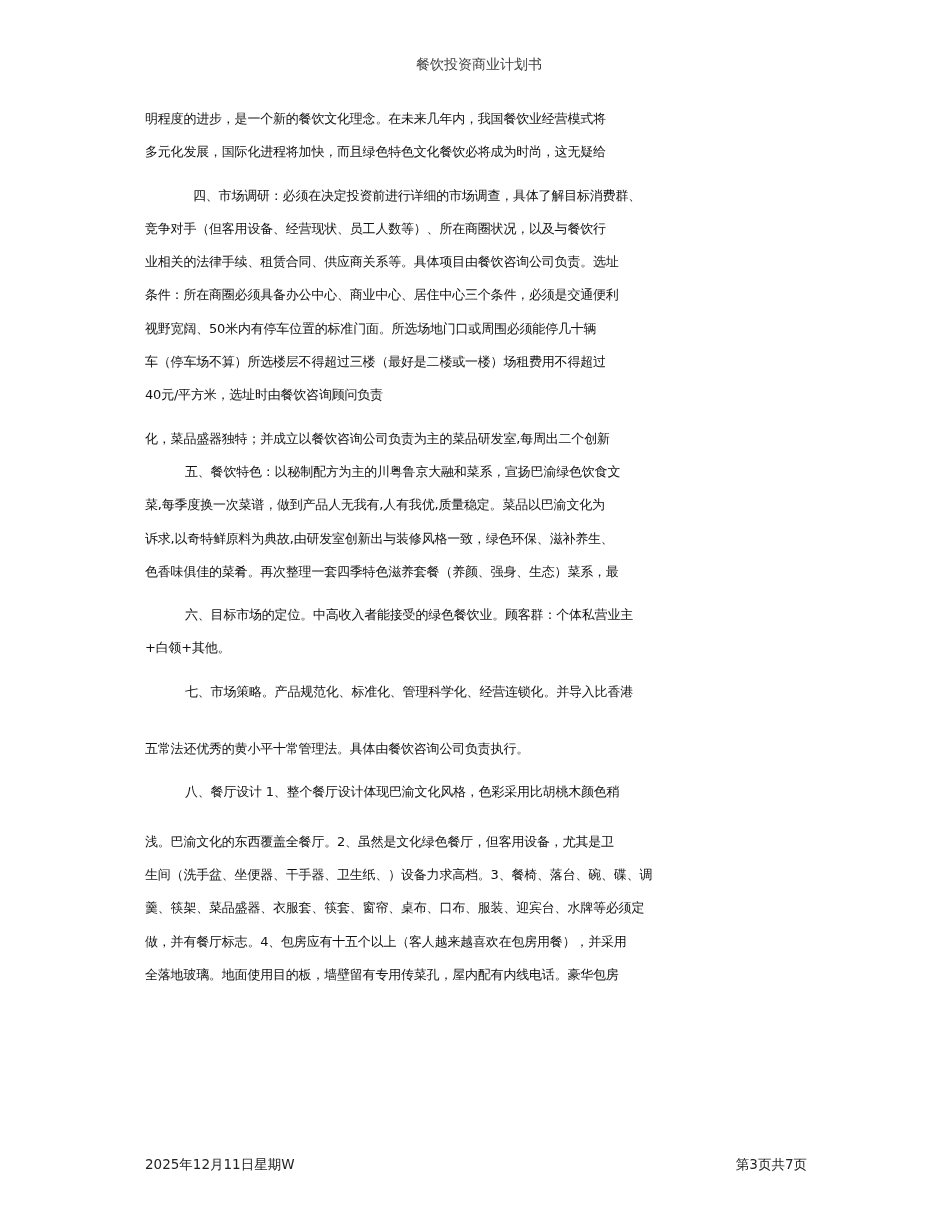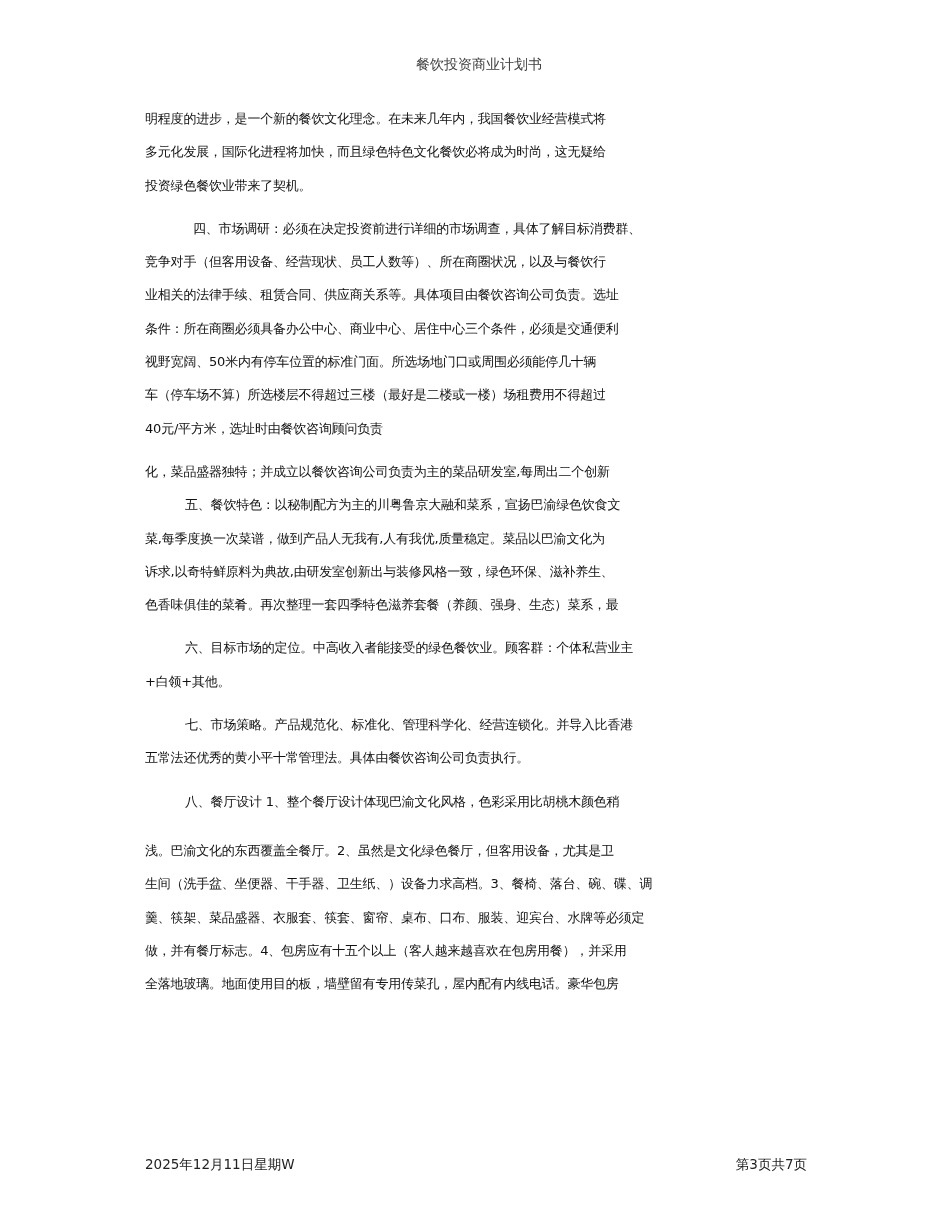"投资绿色餐饮业带来了契机。" span.line { html: <span>投资绿色餐饮业带来了契机。</span> -> none }
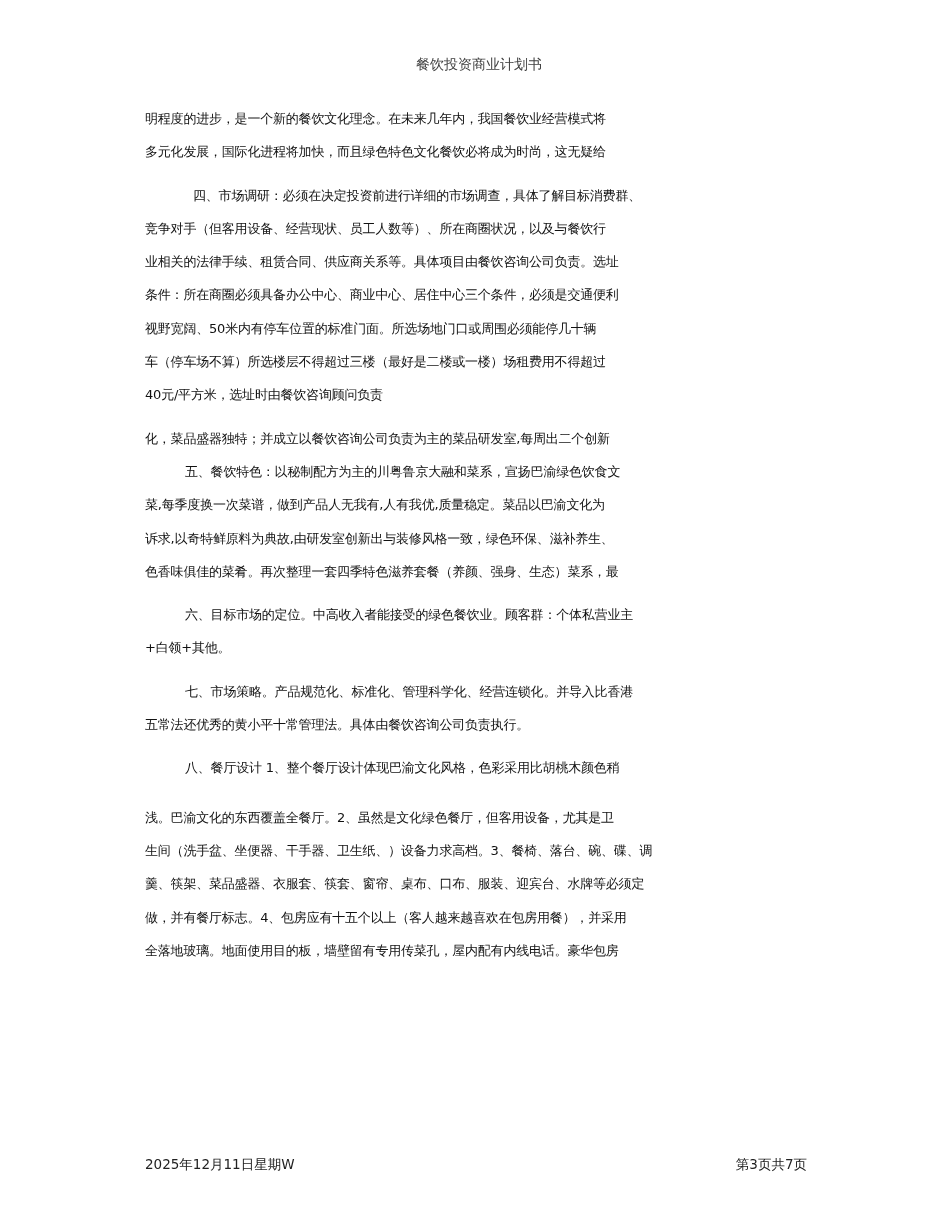"五常法还优秀的黄小平十常管理法。具体由餐饮咨询公司负责执行。" span.line { margin-top: none -> 24px }
